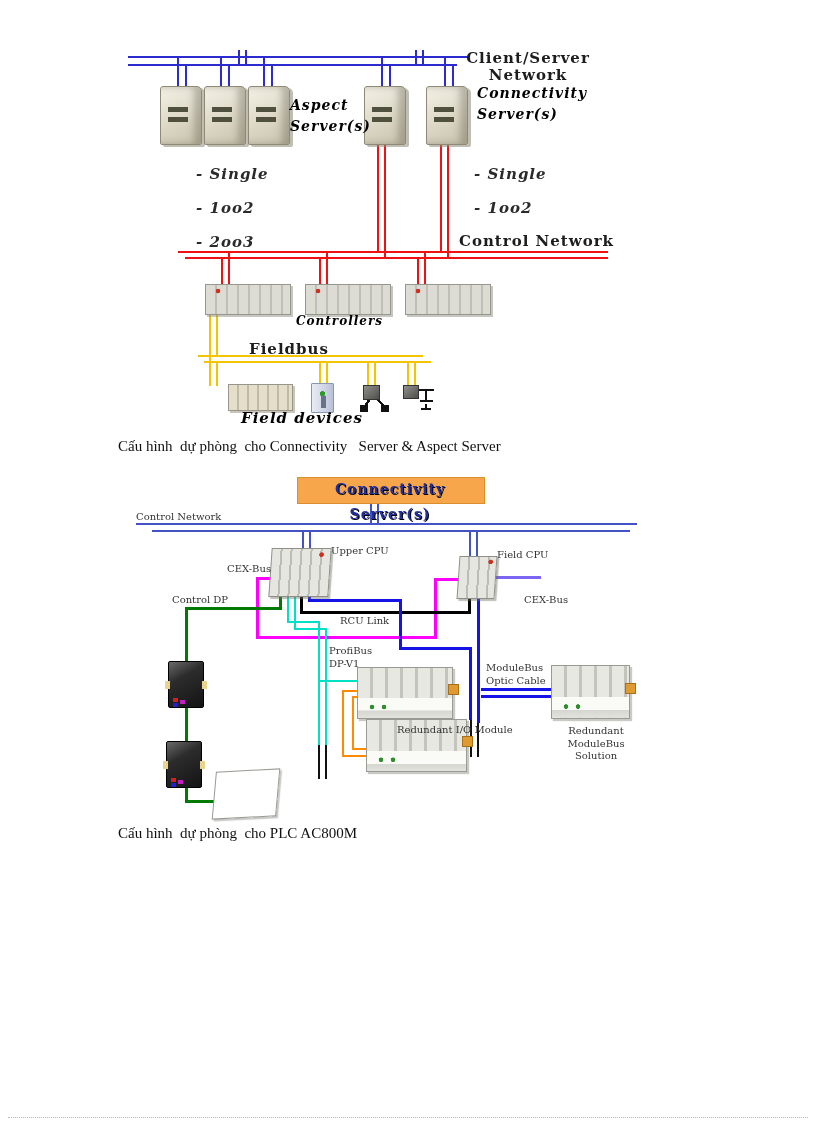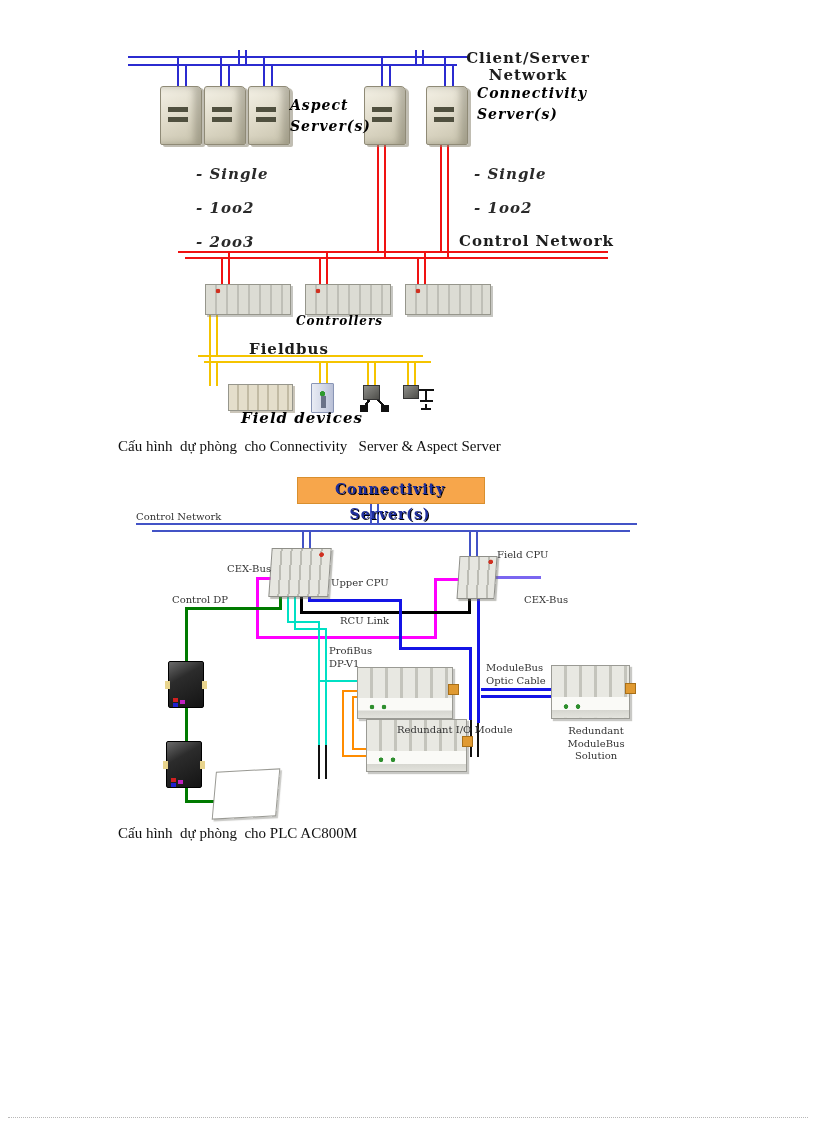"Upper CPU" div.abs { top: 577px -> 545px }
